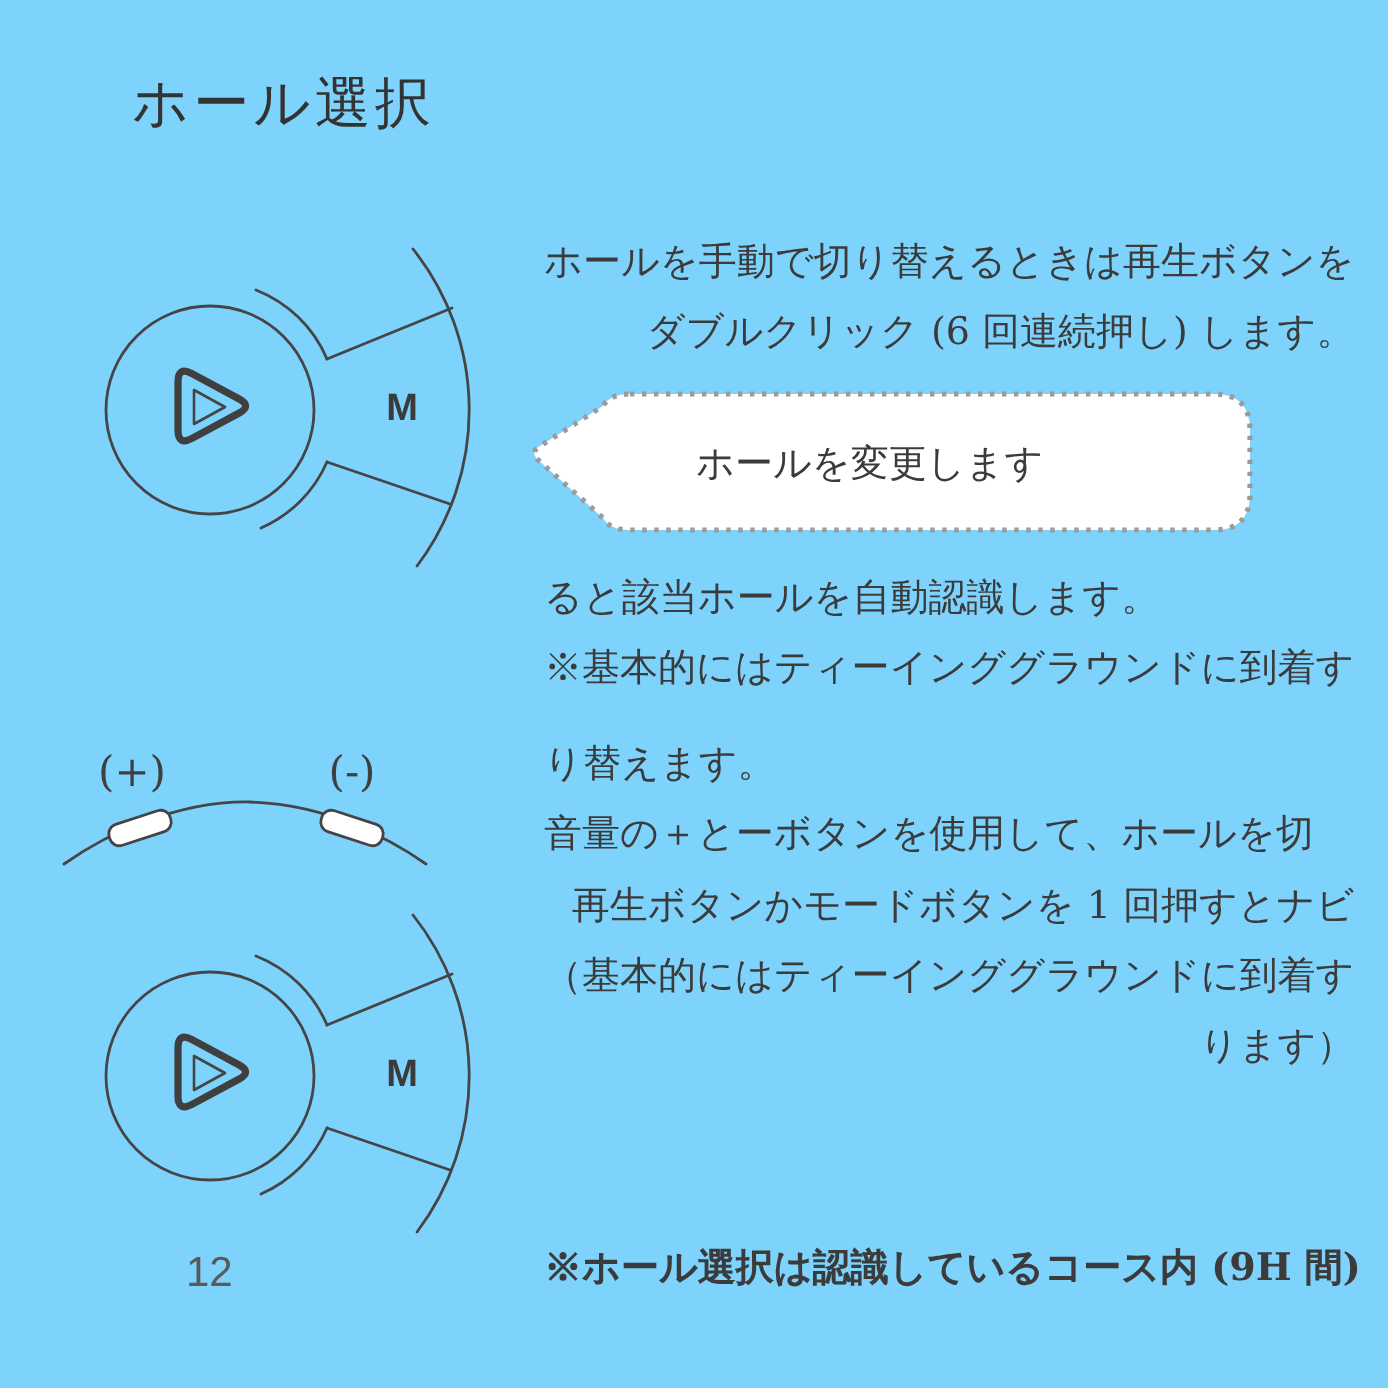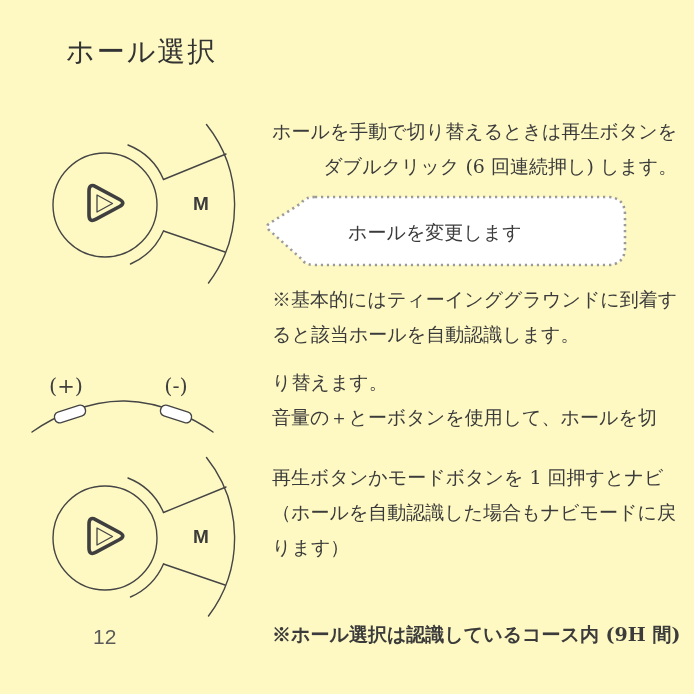"ホール選択" #page { background: #fef9c3 -> #7dd3fc }
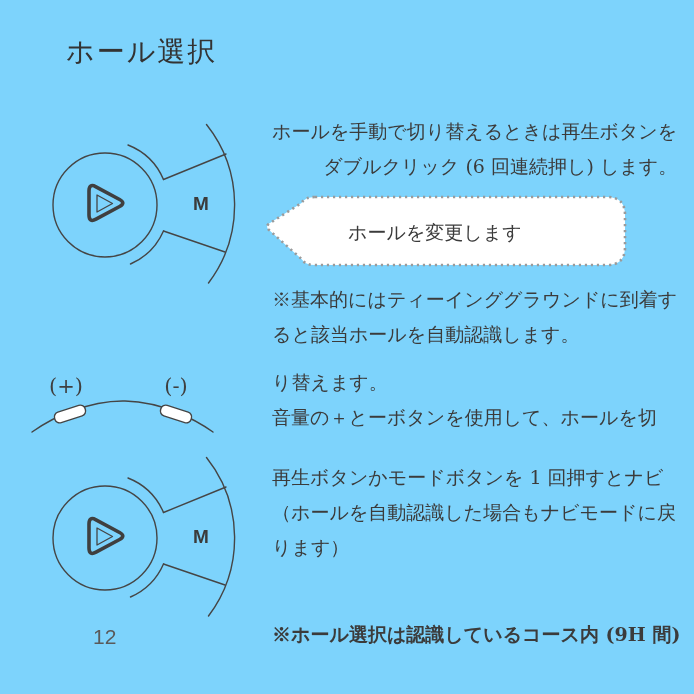"※基本的にはティーインググラウンドに到着す" div.tline { order: before "ると該当ホールを自動認識します。" -> after "ると該当ホールを自動認識します。" }
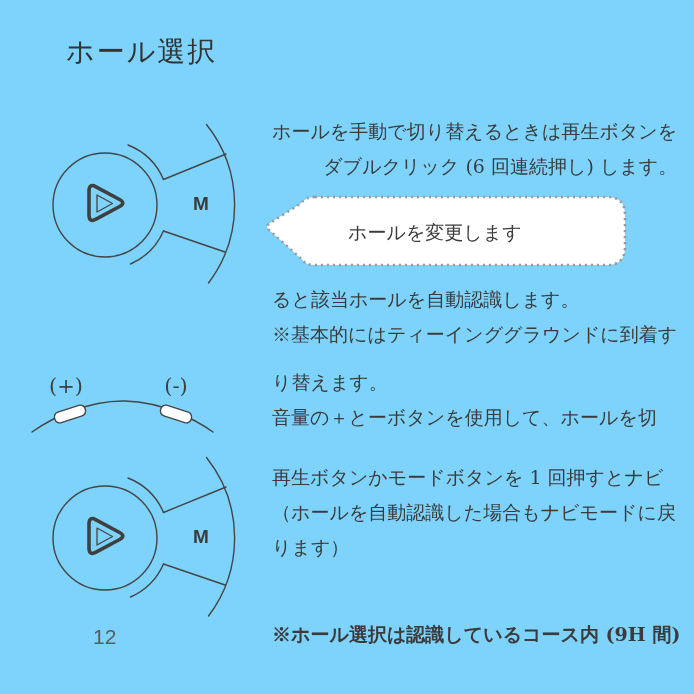"再生ボタンかモードボタンを 1 回押すとナビ" div.para { text-align: none -> right; top: 460px -> 436px }
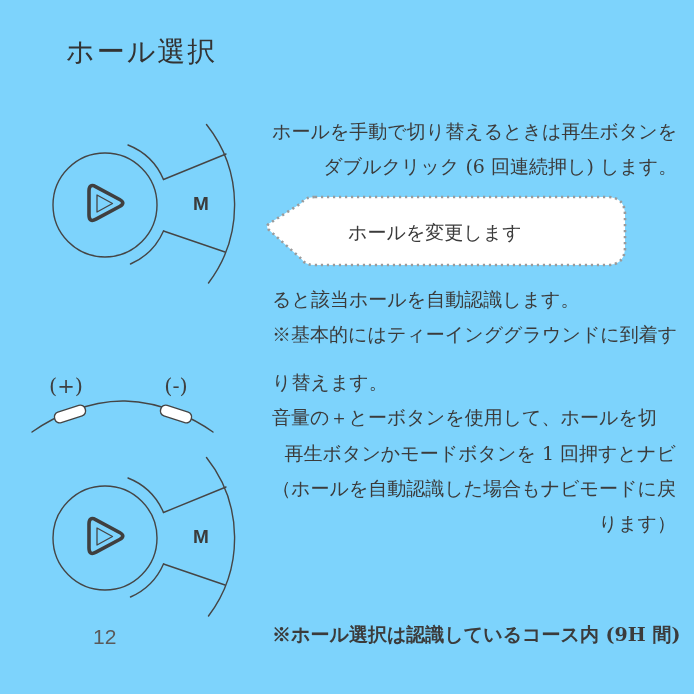"（ホールを自動認識した場合もナビモードに戻" div.tline { text: ホールを自動認識した場合もナビモードに戻 -> 基本的にはティーインググラウンドに到着す }
